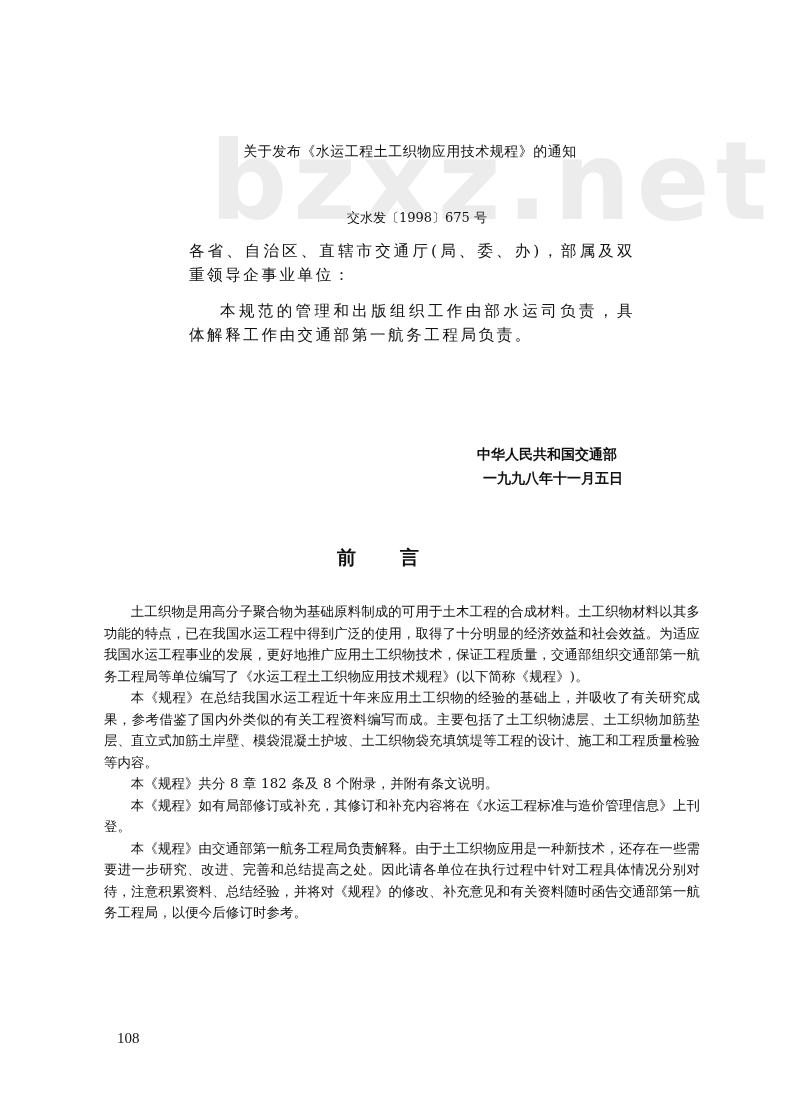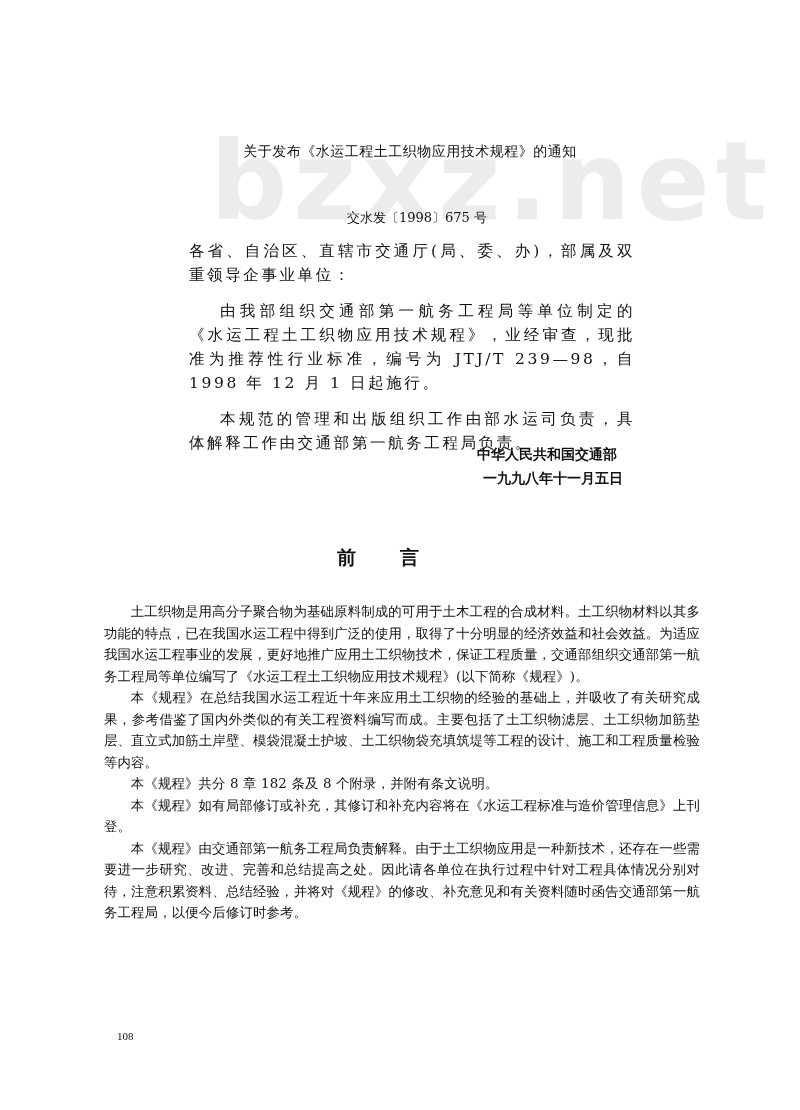"由我部组织交通部第一航务工程局等单位制定的《水运工程土工织物应用技术规程》，业经" p.indent { html: <p>由我部组织交通部第一航务工程局等单位制定的《水运工程土工织物应用技术规程》，业经审查，现批准为推荐性行业标准，编号为 JTJ/T 239—98，自 1998 年 12 月 1 日起施行。</p> -> none }
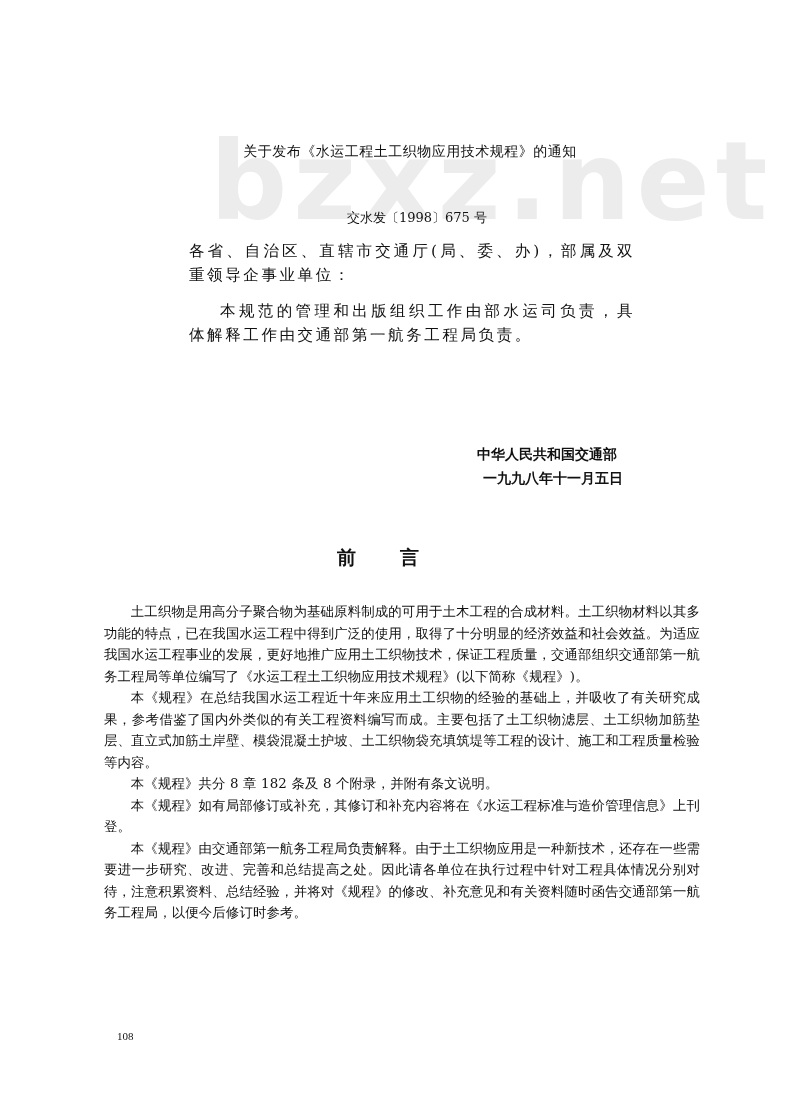"108" .page-number { font-size: 11px -> 15px }
